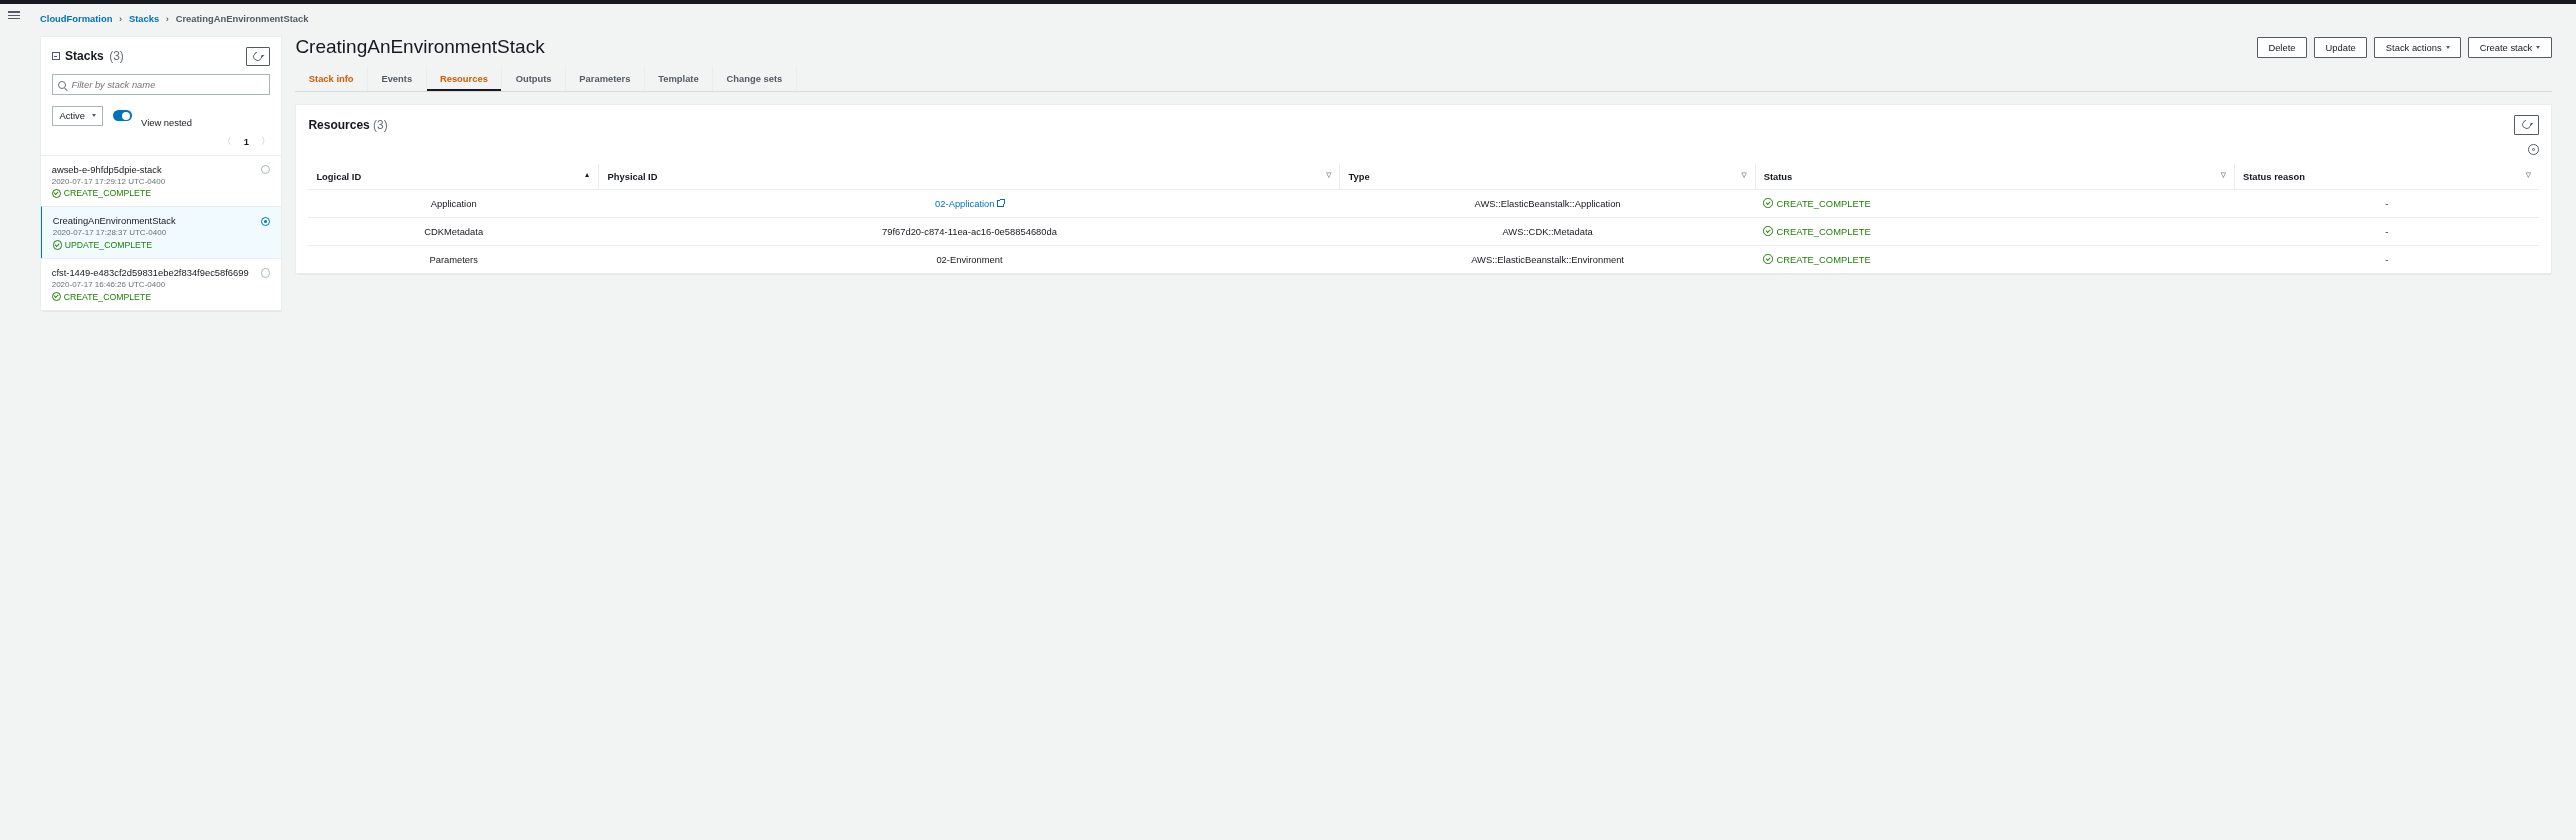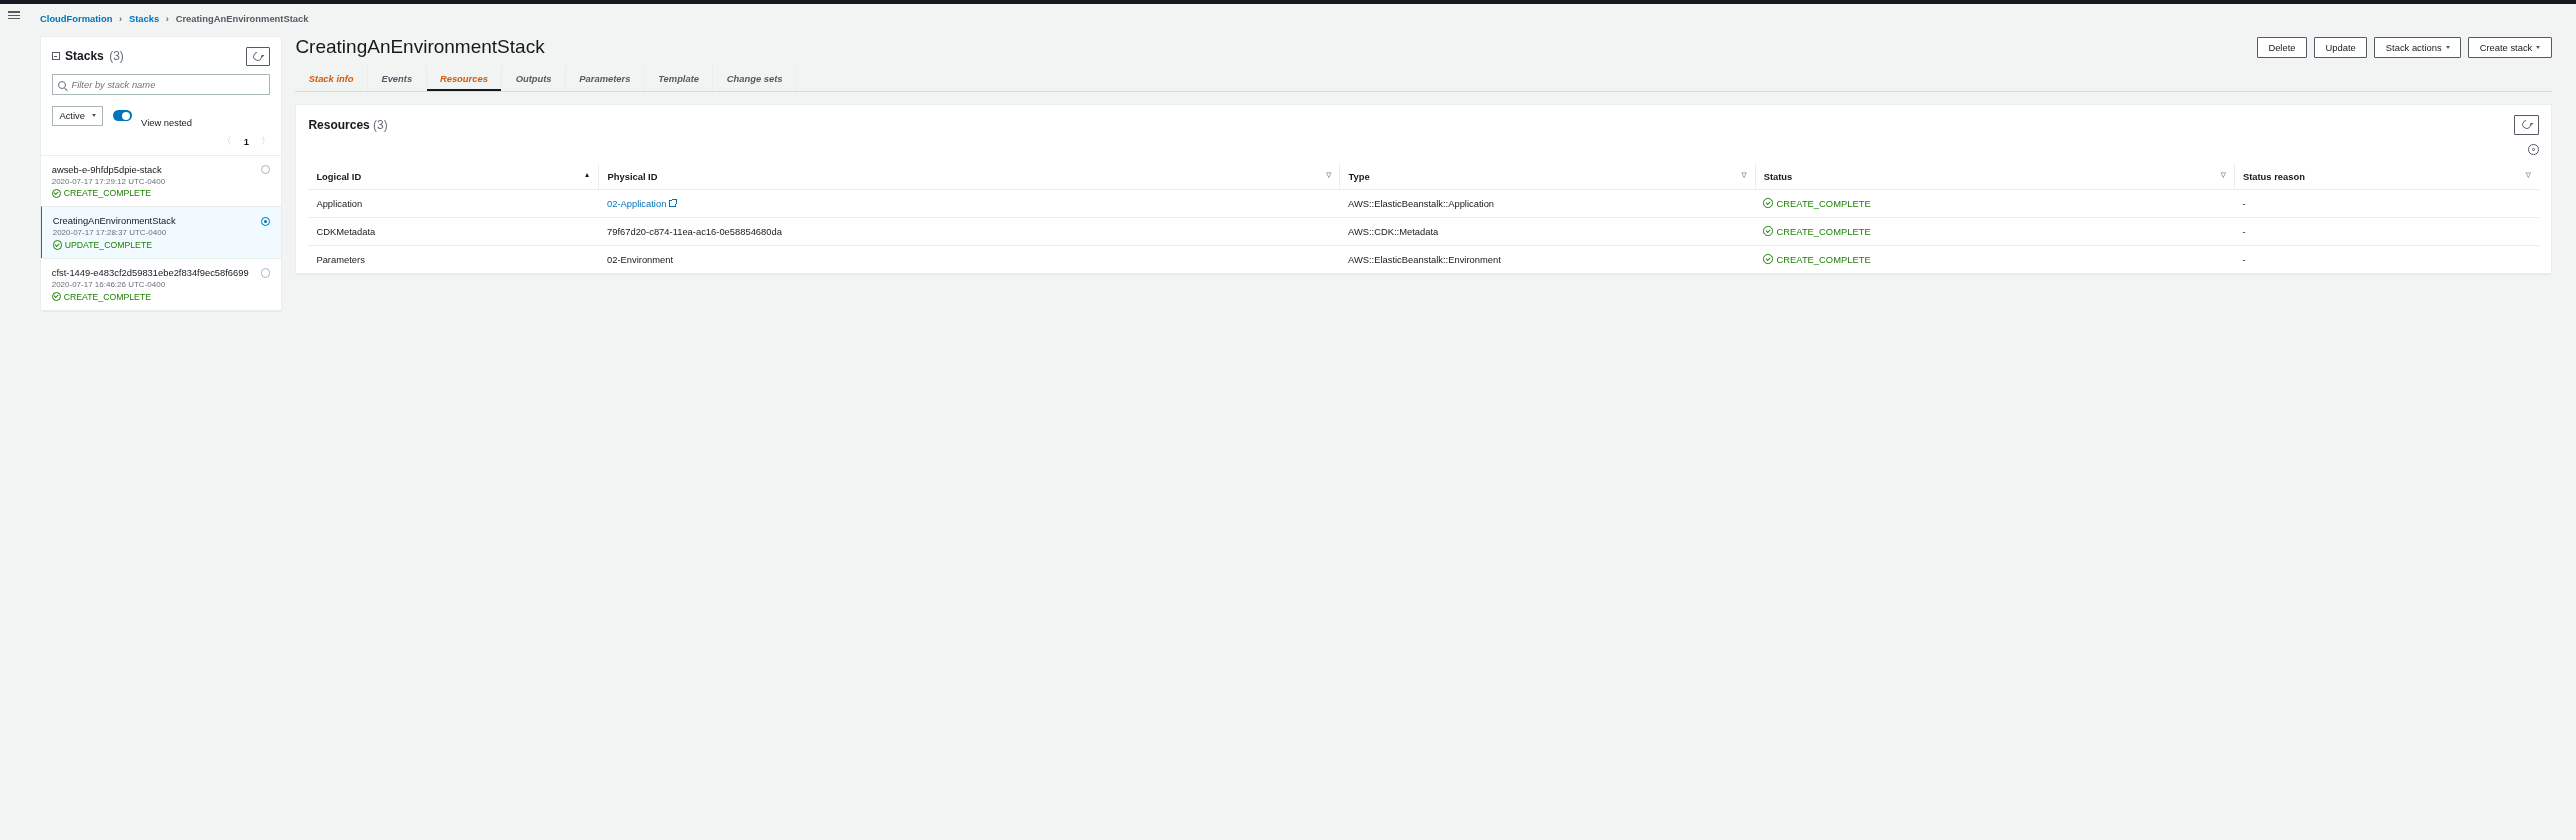"Stack info" .tabs { font-style: italic -> none }
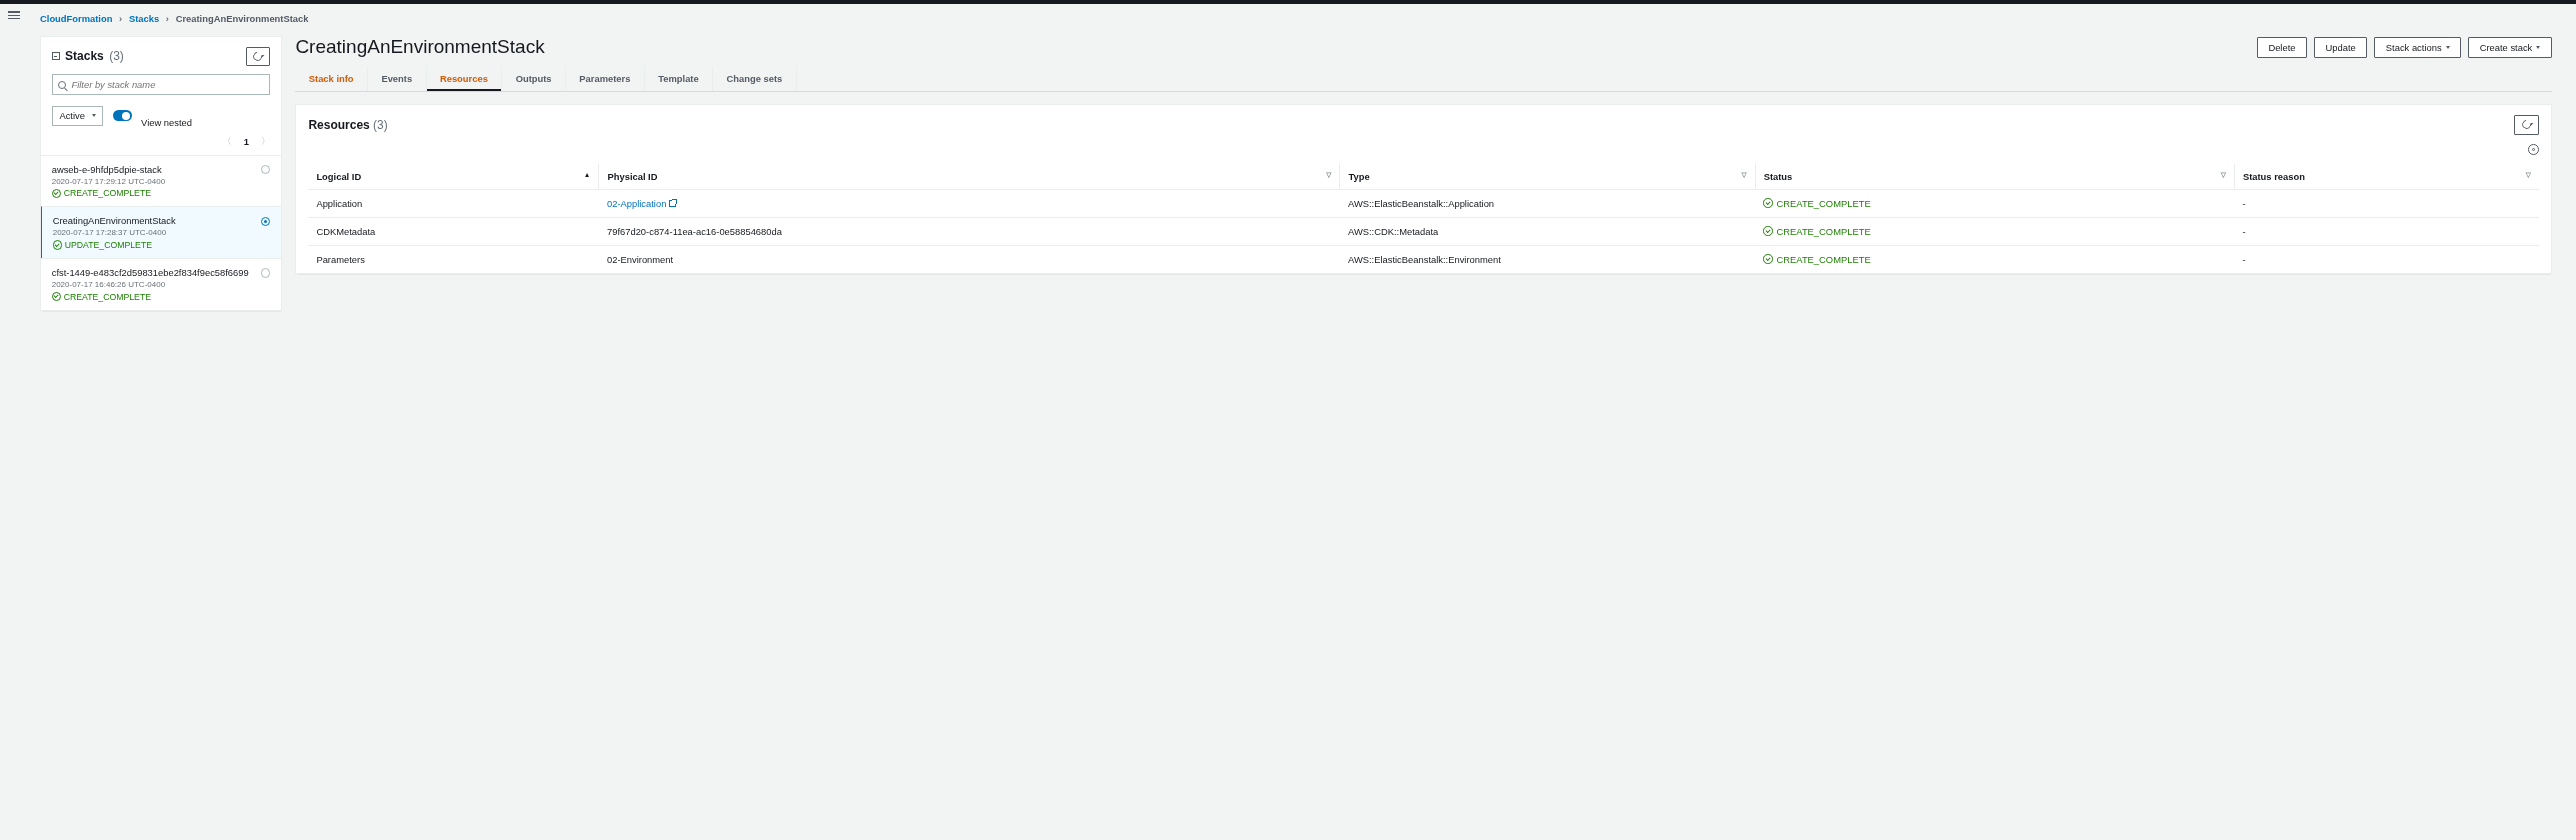"Application" .table td { text-align: none -> center }
